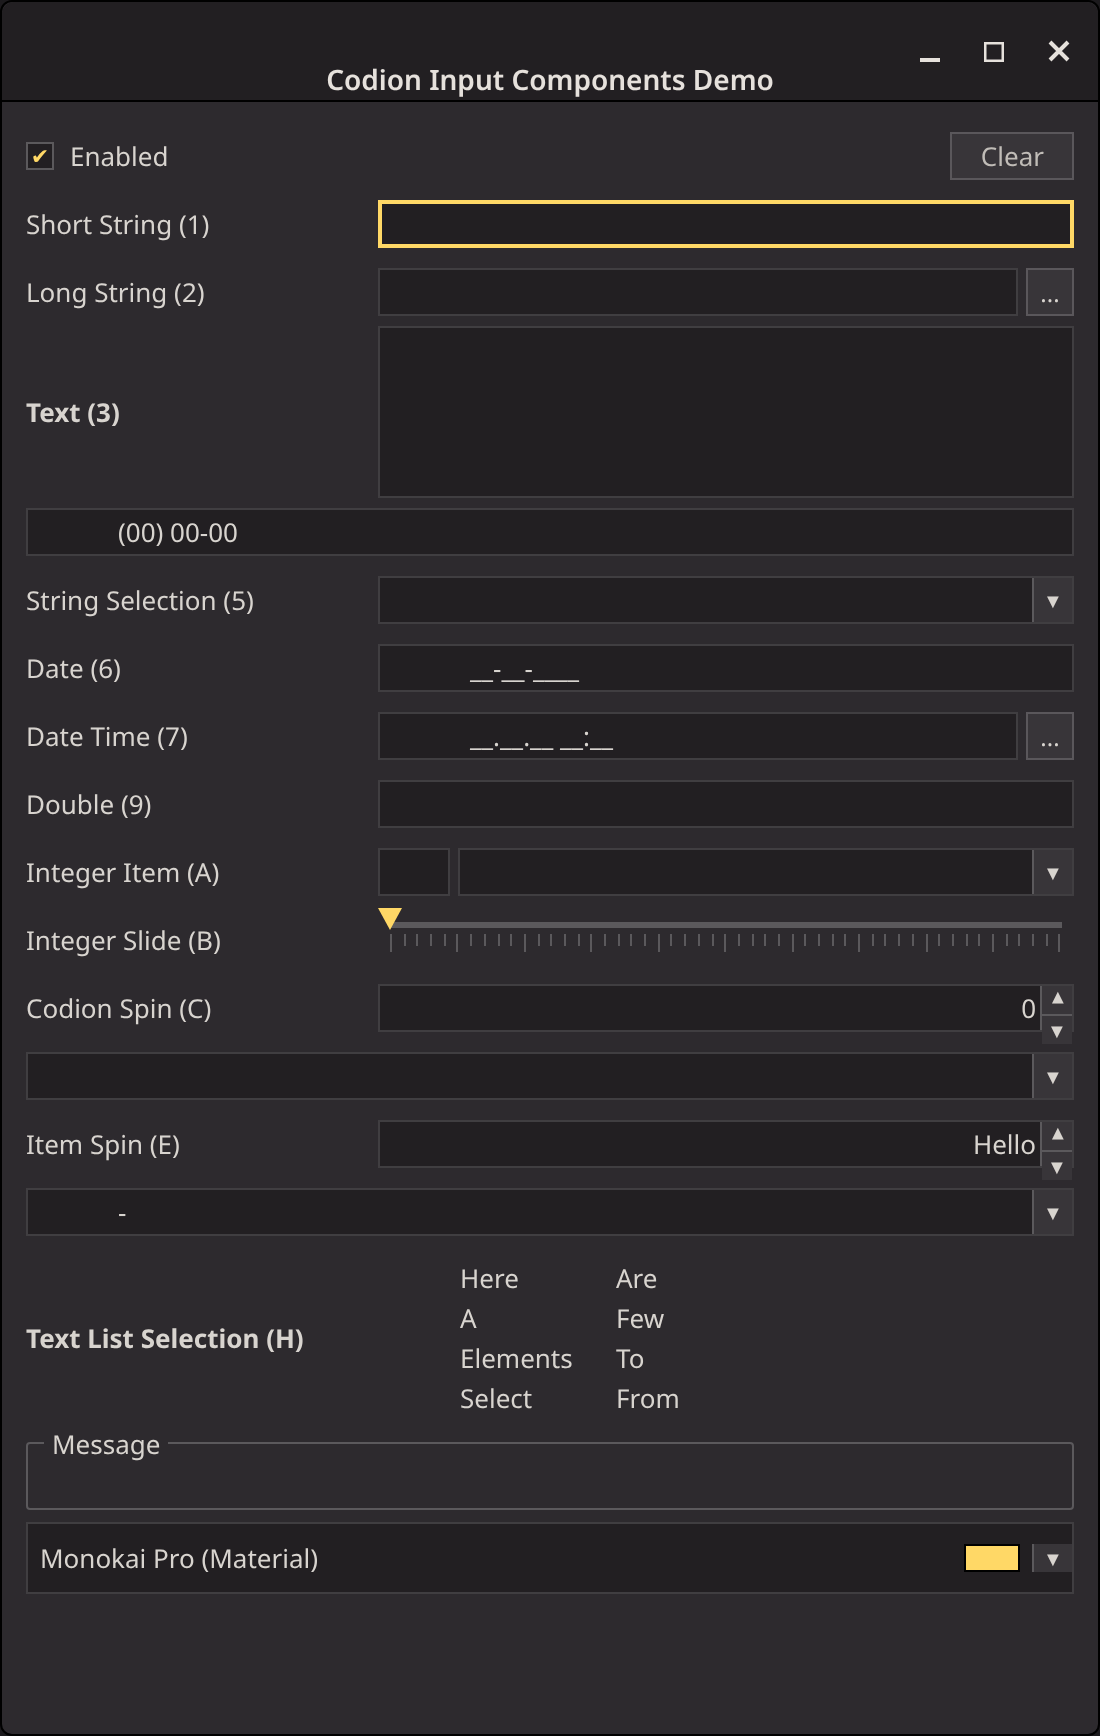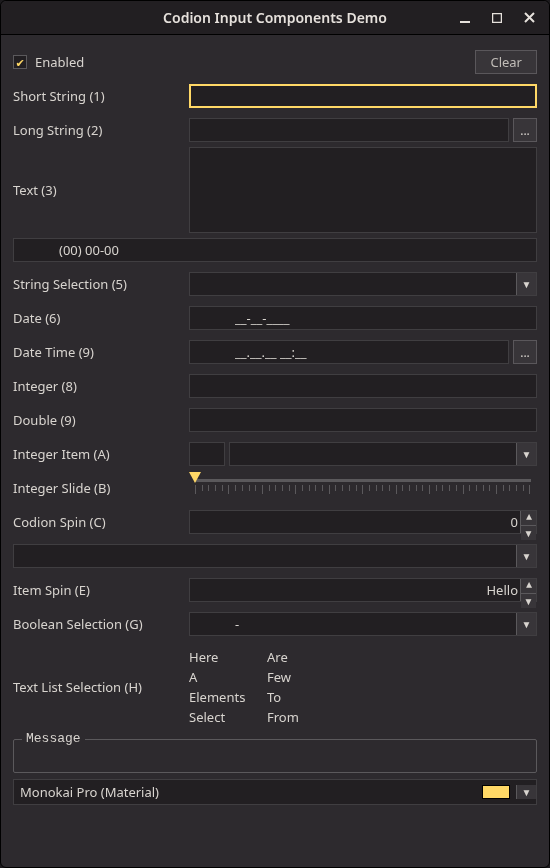"Codion Input Components Demo" .titlebar { align-items: center -> flex-end; height: 34px -> 50px }
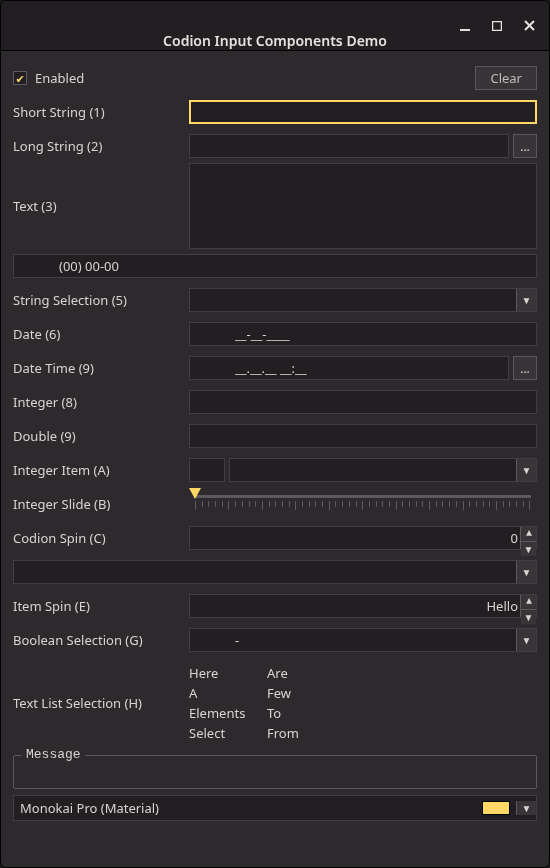"Text (3)" .row.tall .label { font-weight: none -> bold }
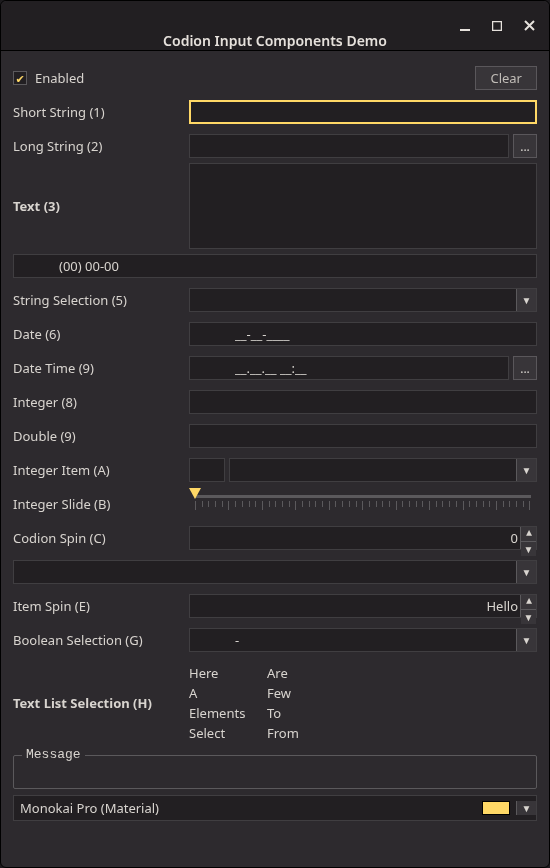"Date Time (9)" span.label { text: 9 -> 7 }
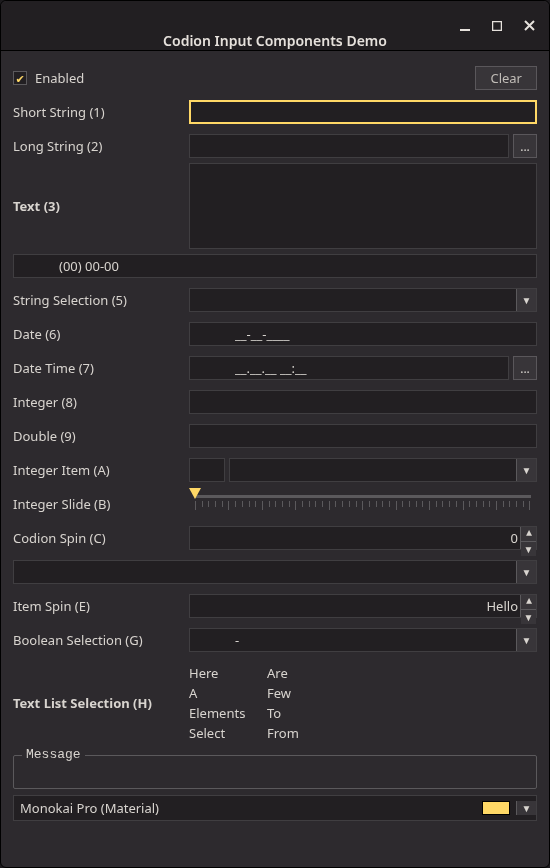"Integer (8)" div.row { html: <div> <span>Integer (8)</span> <div> <div></div> </div> </div> -> none }
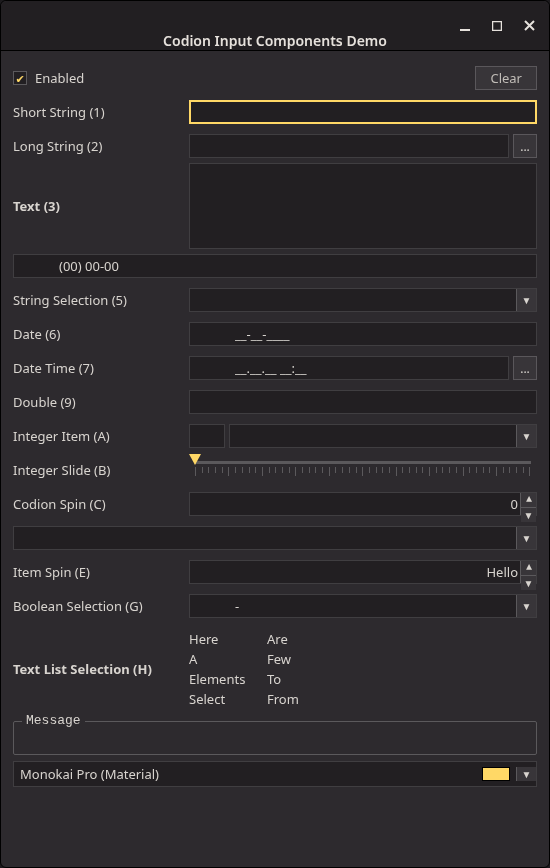"Boolean Selection (G)" span.label { html: <span>Boolean Selection (G)</span> -> none }
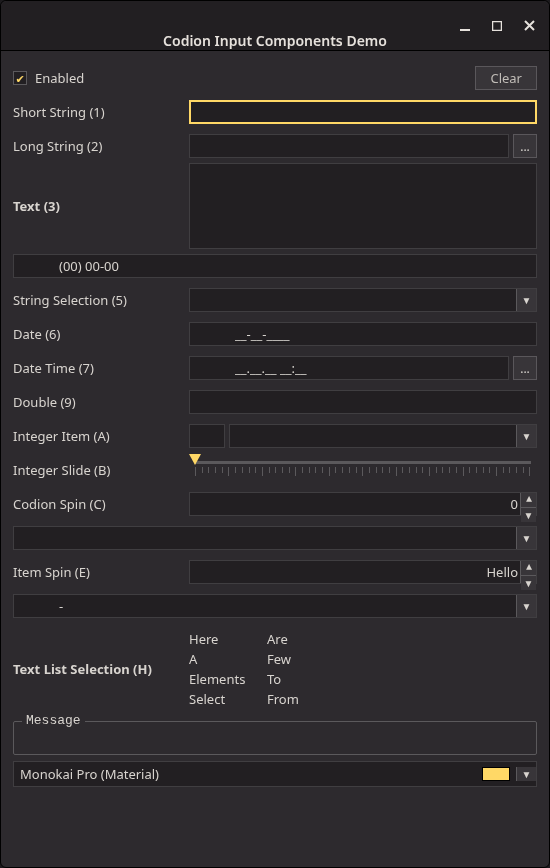"Here" .text-list div { margin-left: none -> 41px }
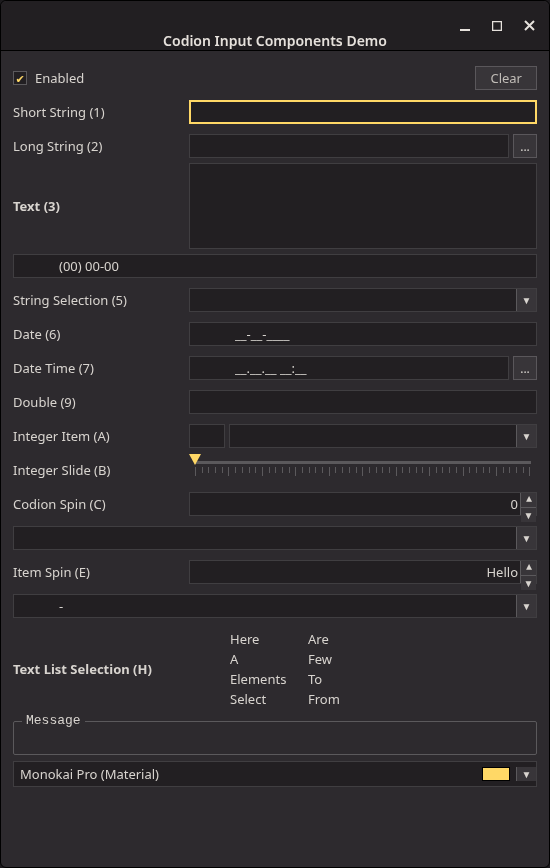"Message" .fieldset { font-family: Liberation Mono, monospace -> none }
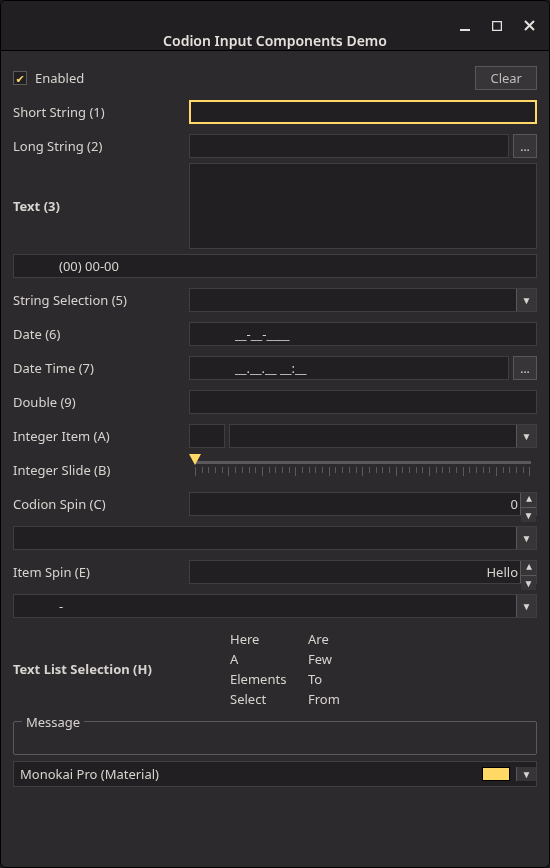"Monokai Pro (Material)" div.select { height: 26px -> 36px }
